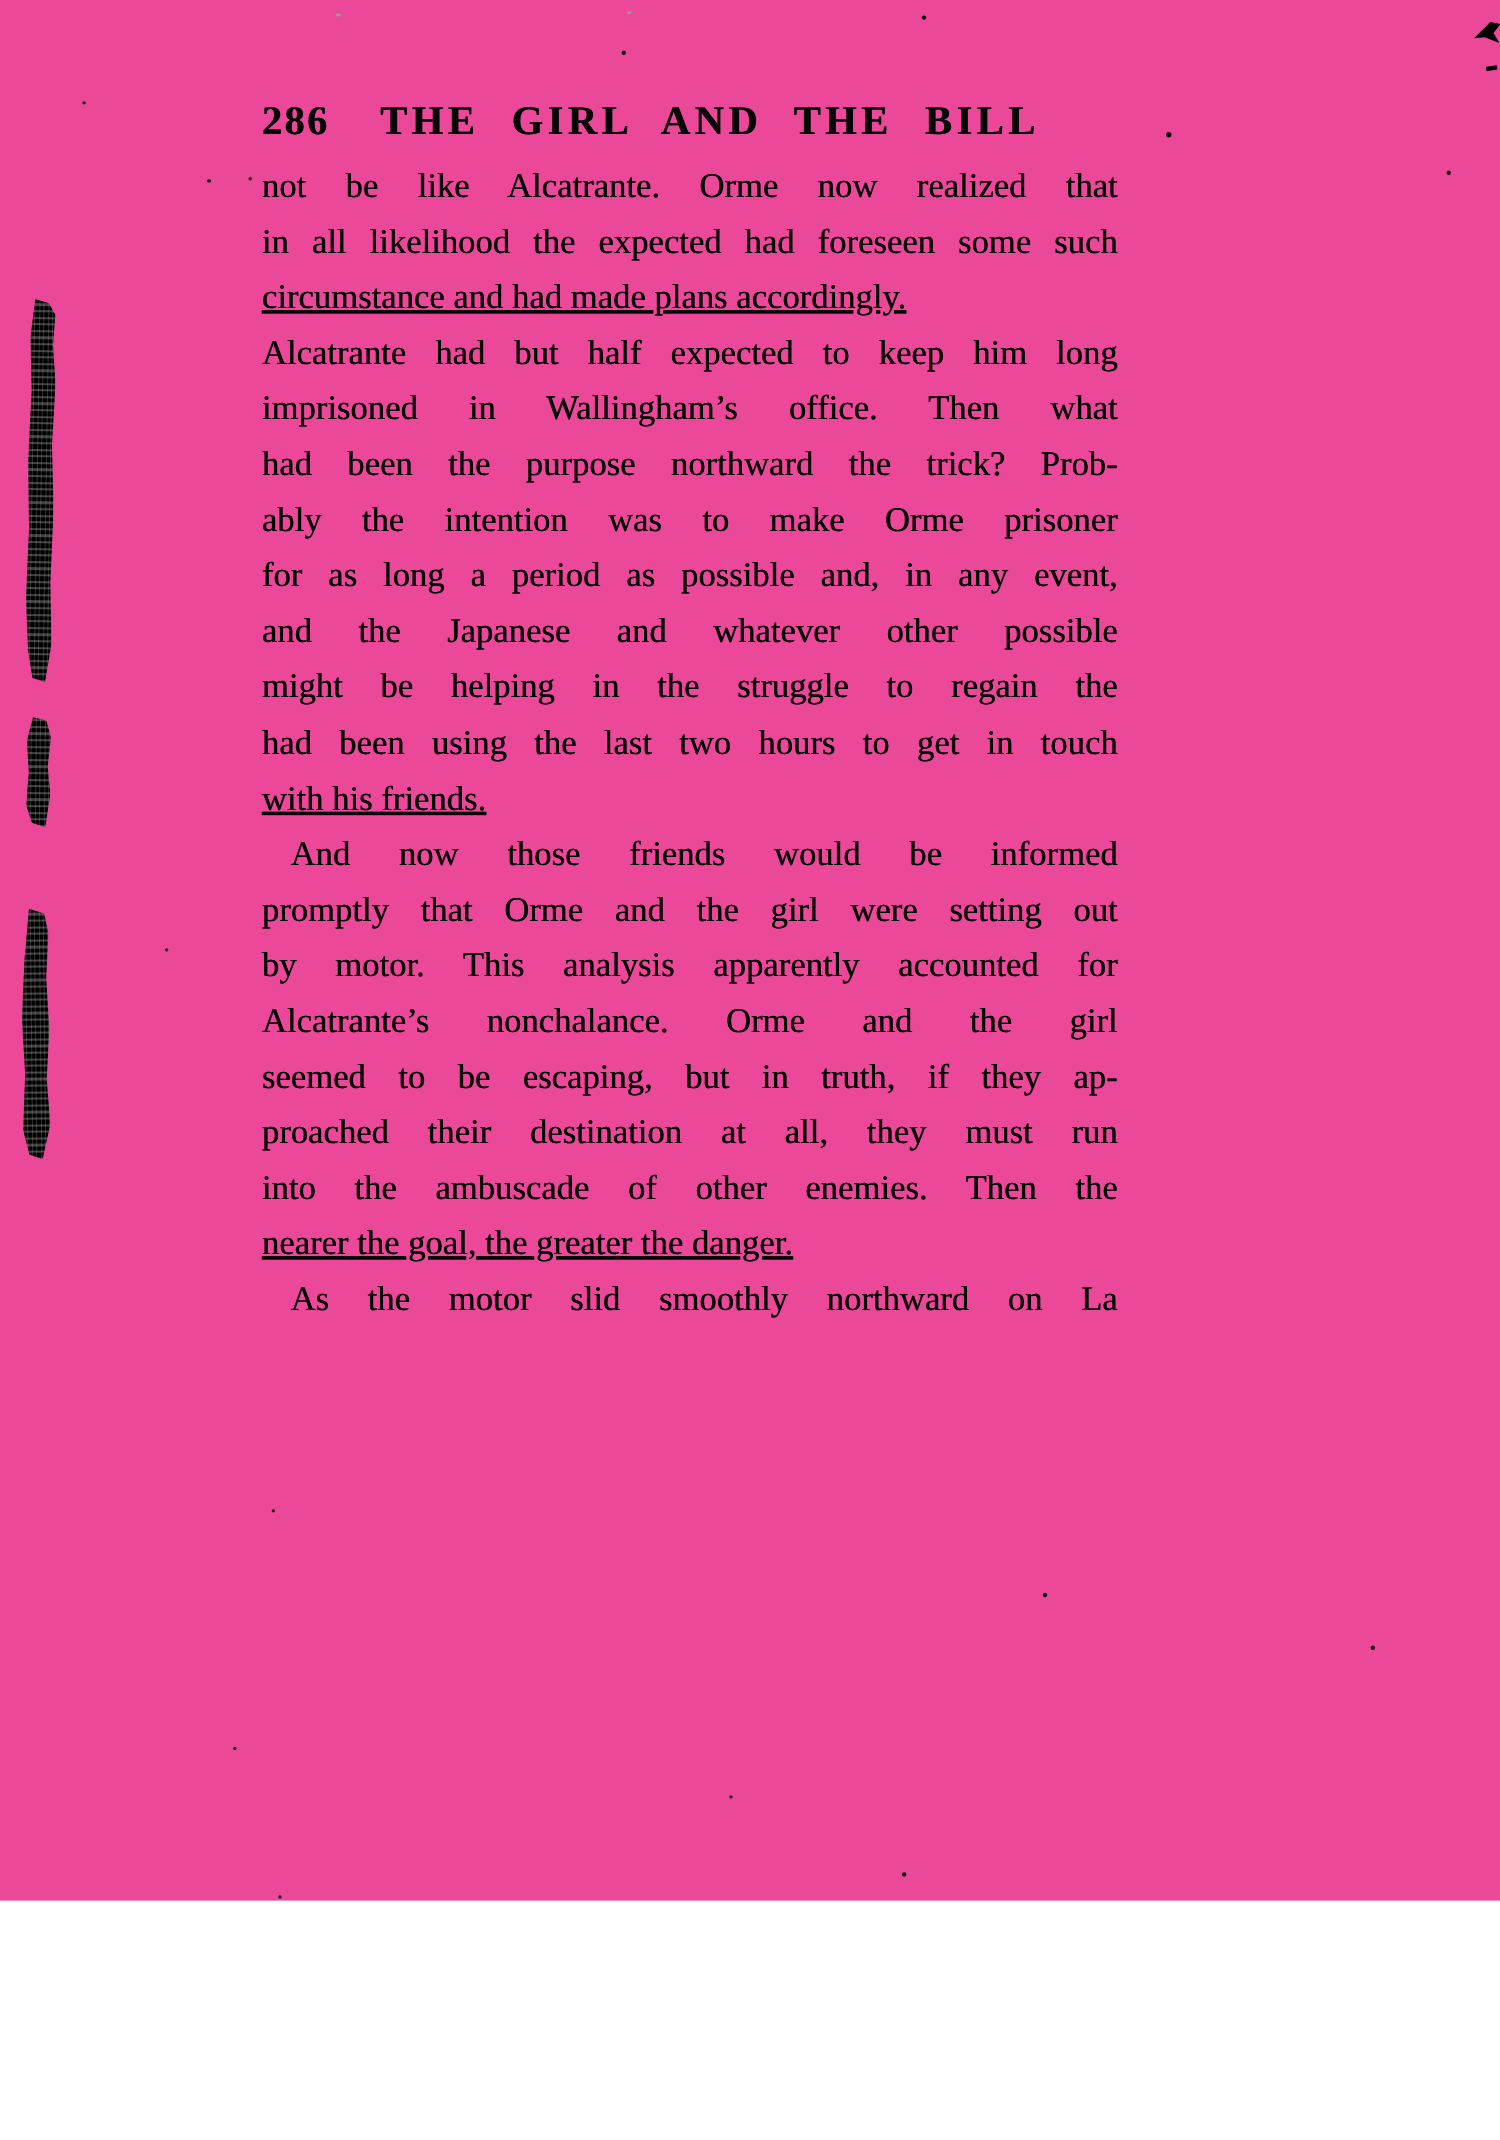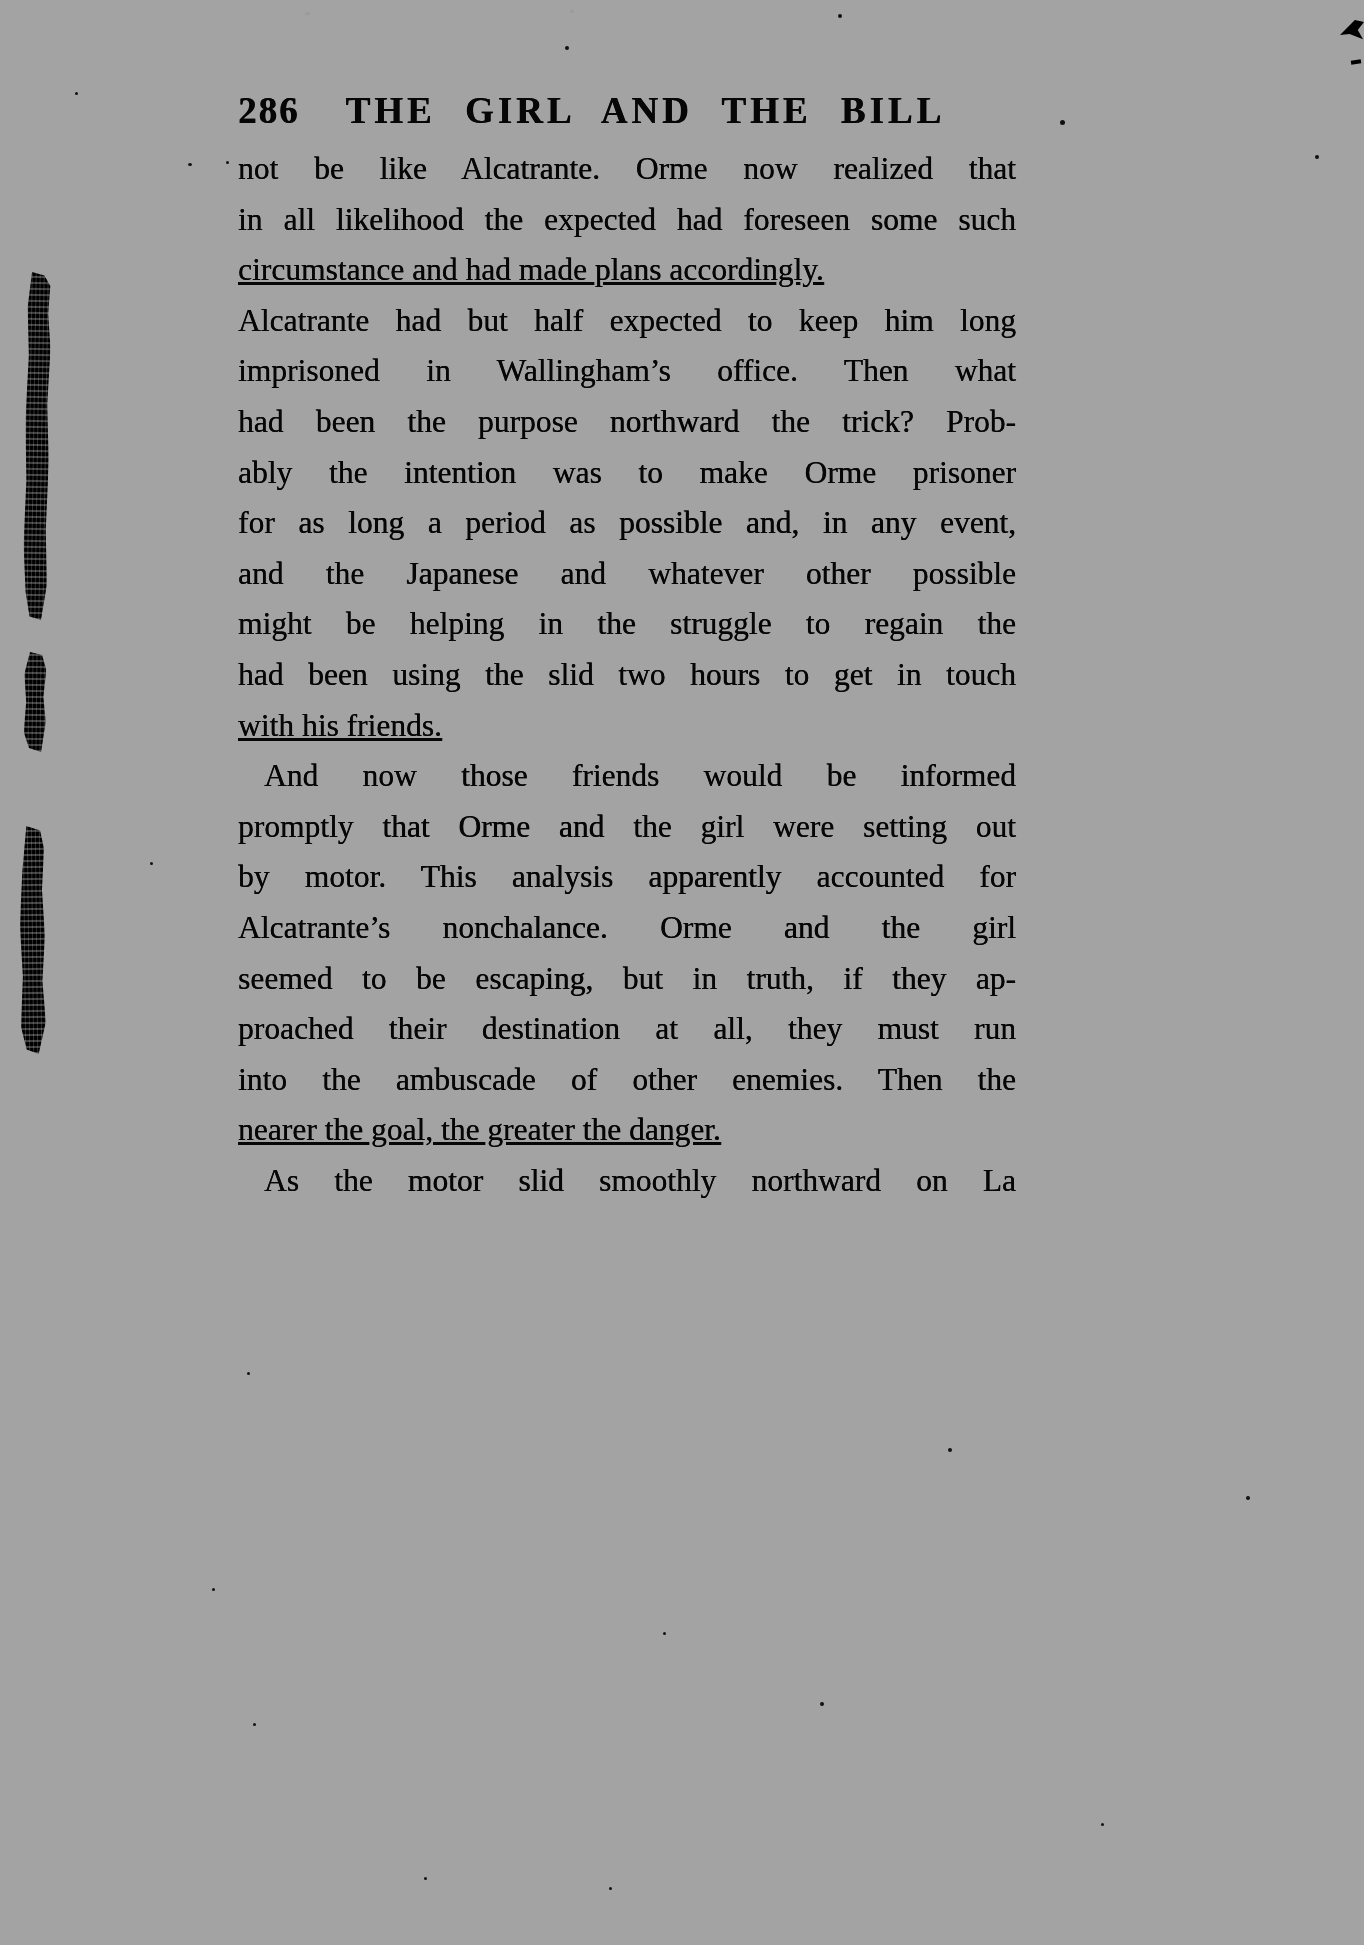"286" .scan-page { background: #a3a3a3 -> #ec4899; height: 1945px -> 1728px }
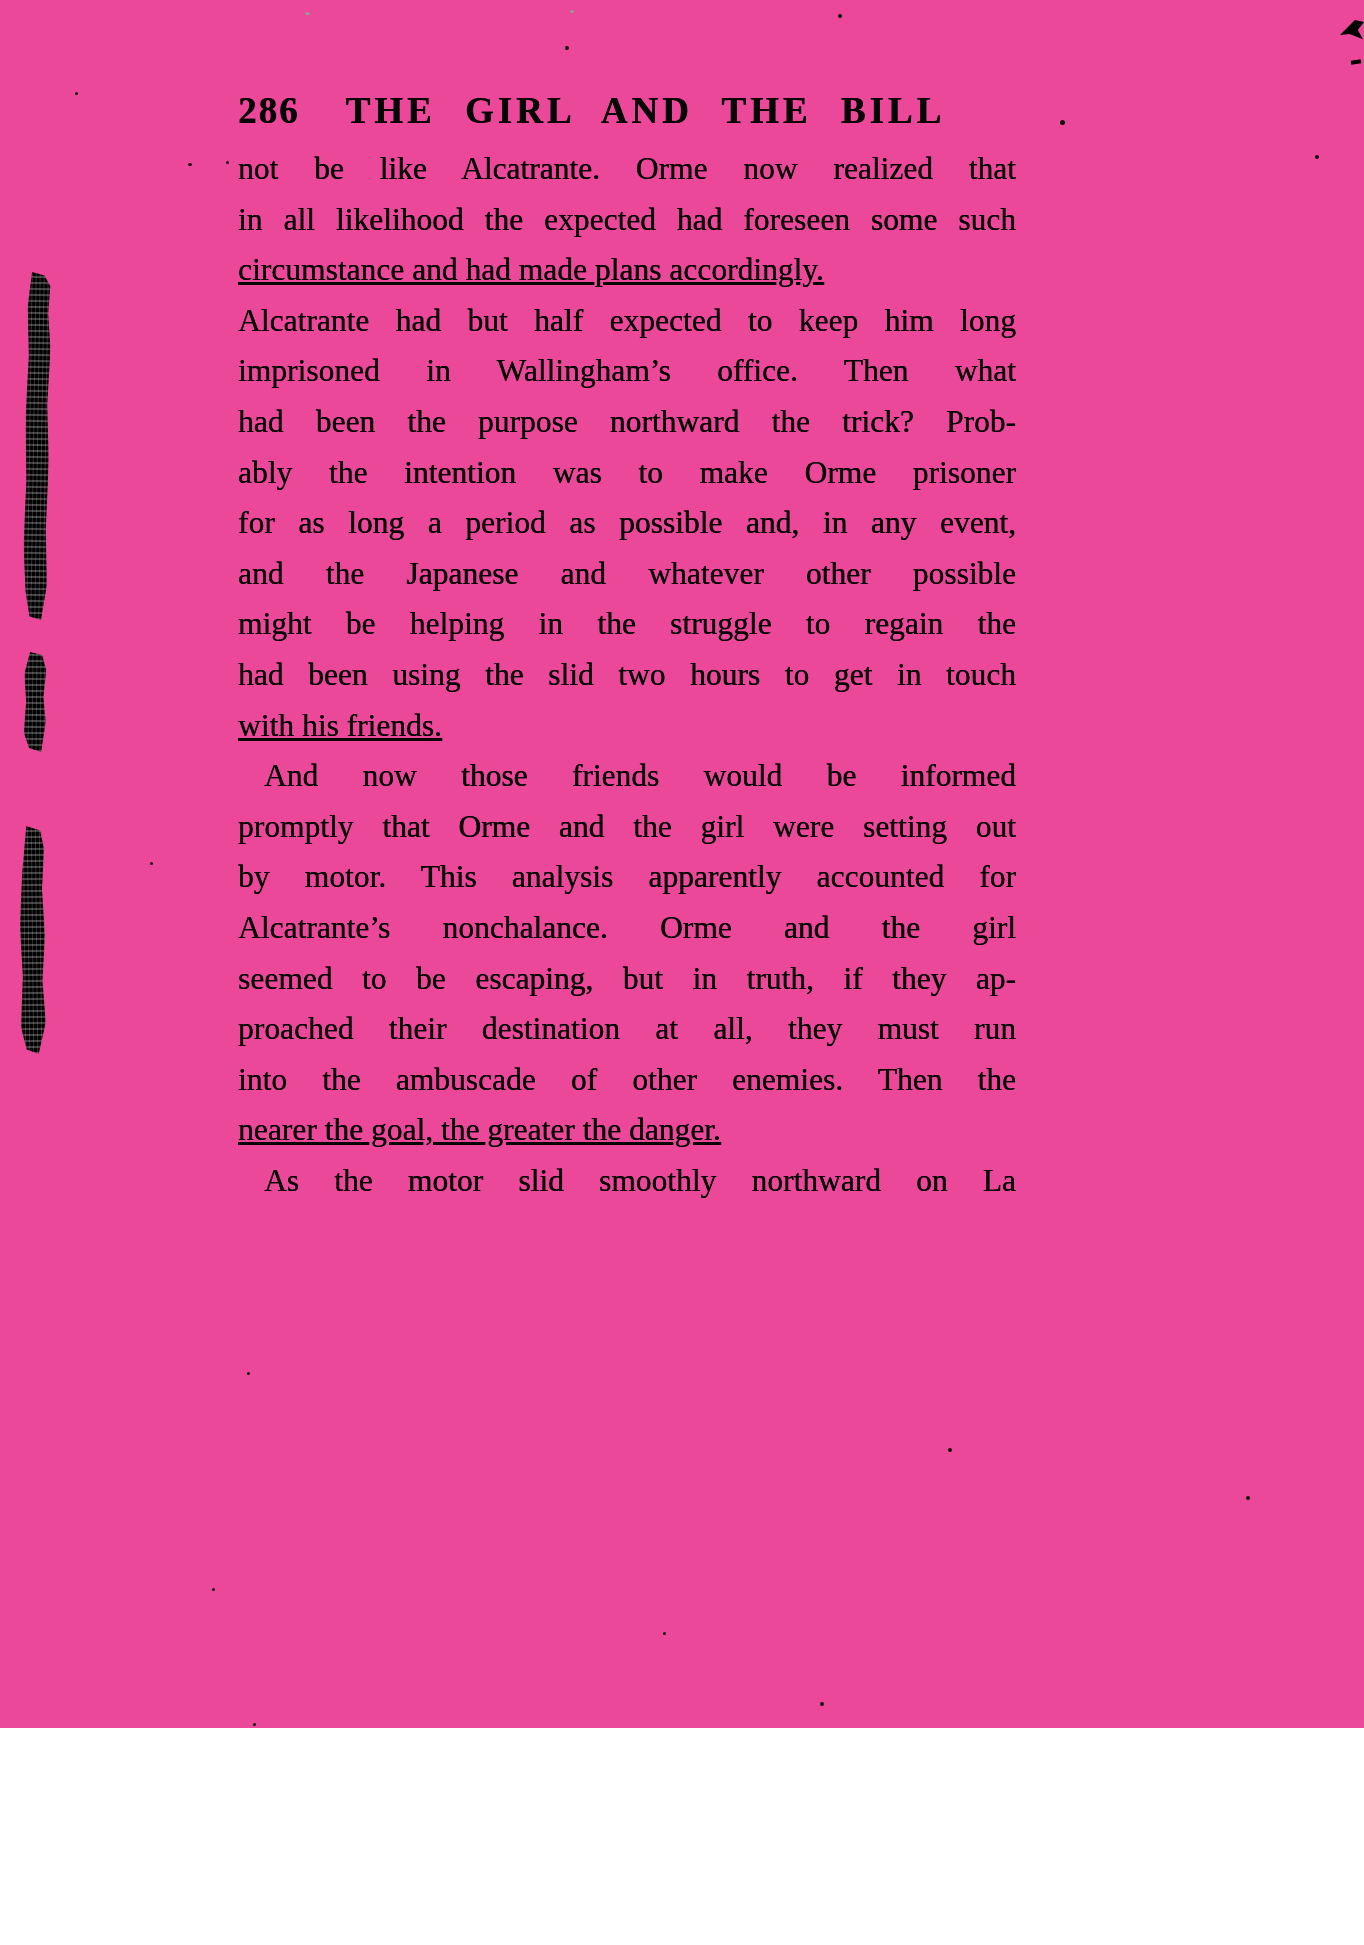"had been using the slid" div.line { text: slid -> last }
